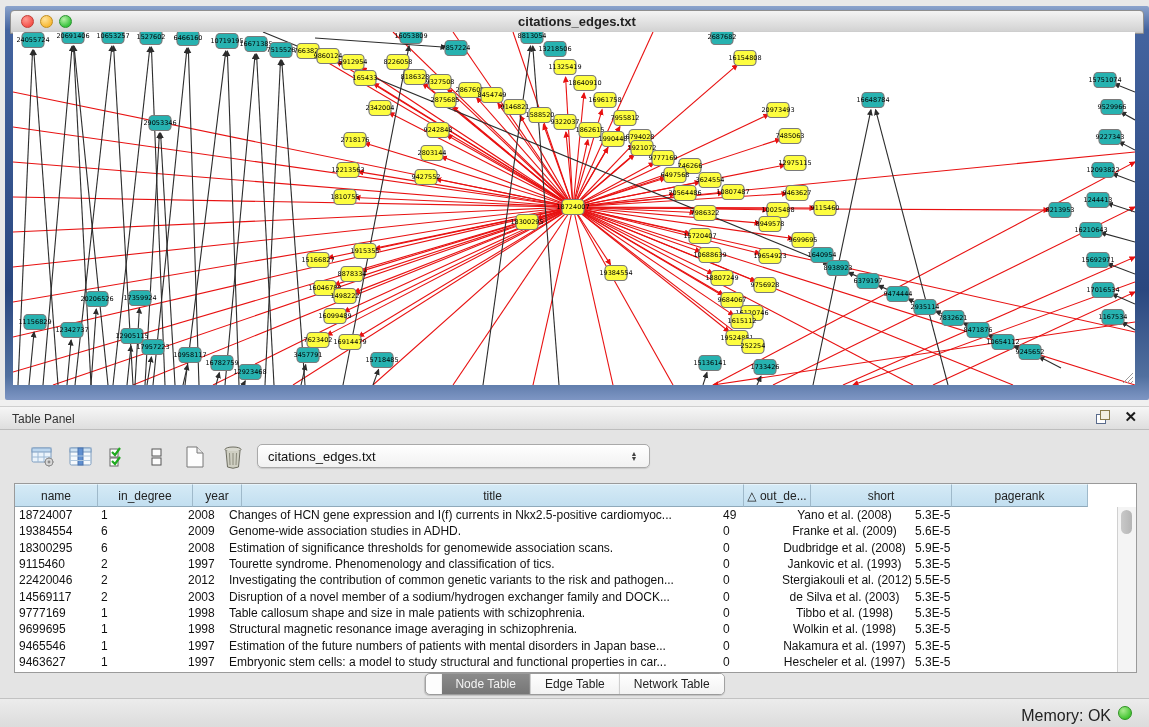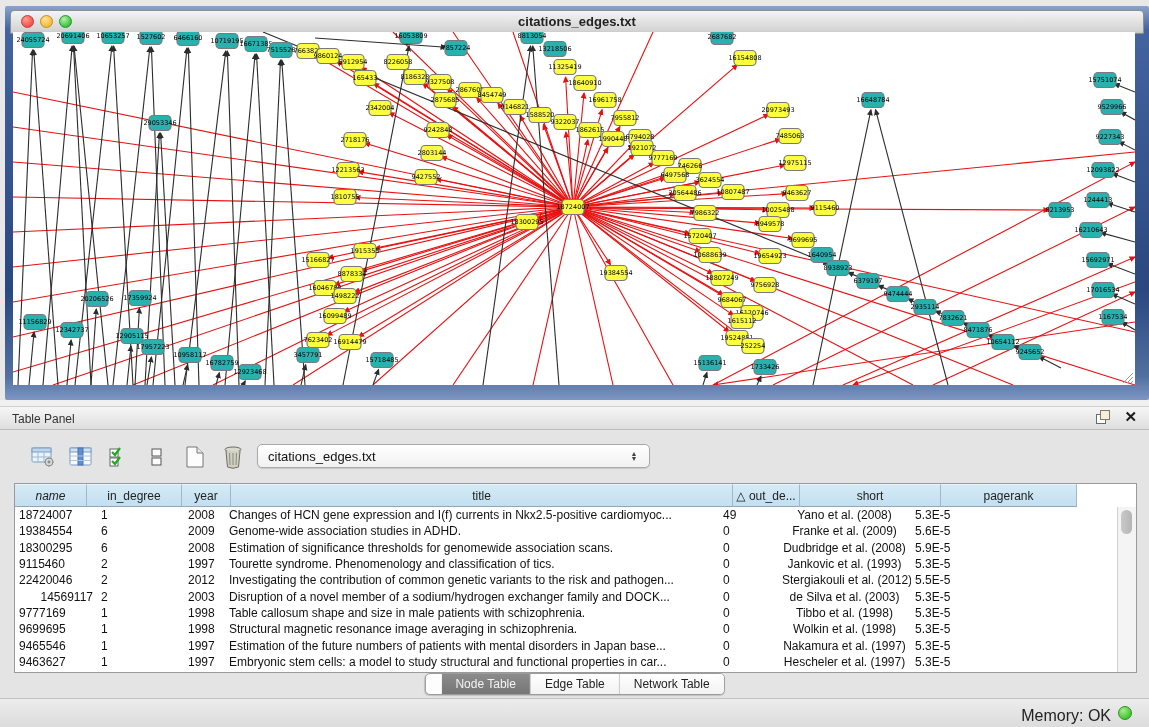"name" div.th { font-style: italic -> none; width: 72px -> 83px }
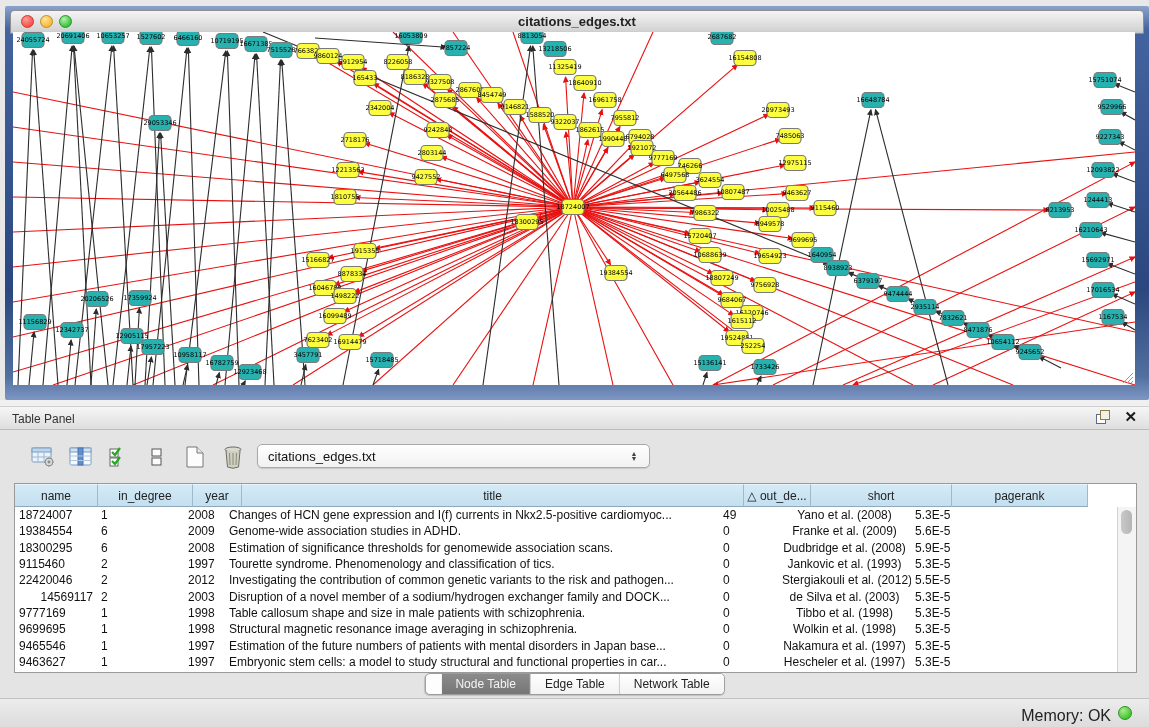"14569117" div.td { text-align: right -> none }
